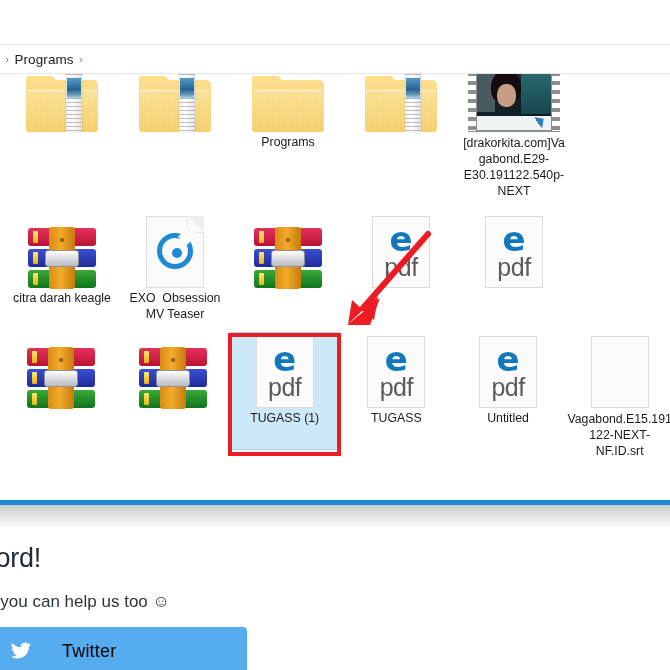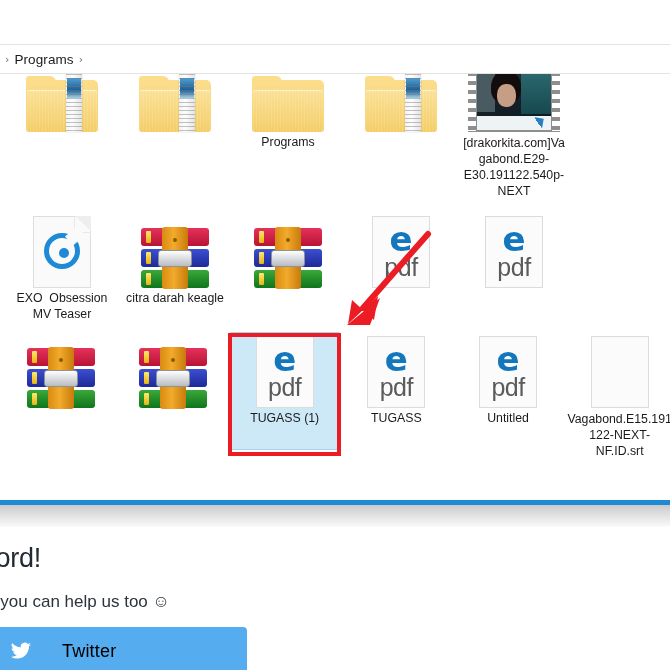"EXO Obsession MV Teaser" div.cell { order: before "citra darah keagle" -> after "citra darah keagle" }
